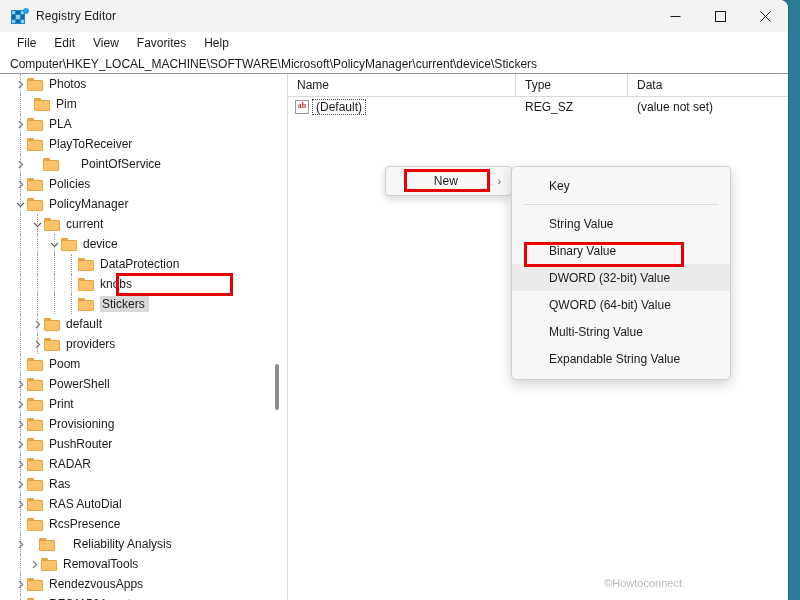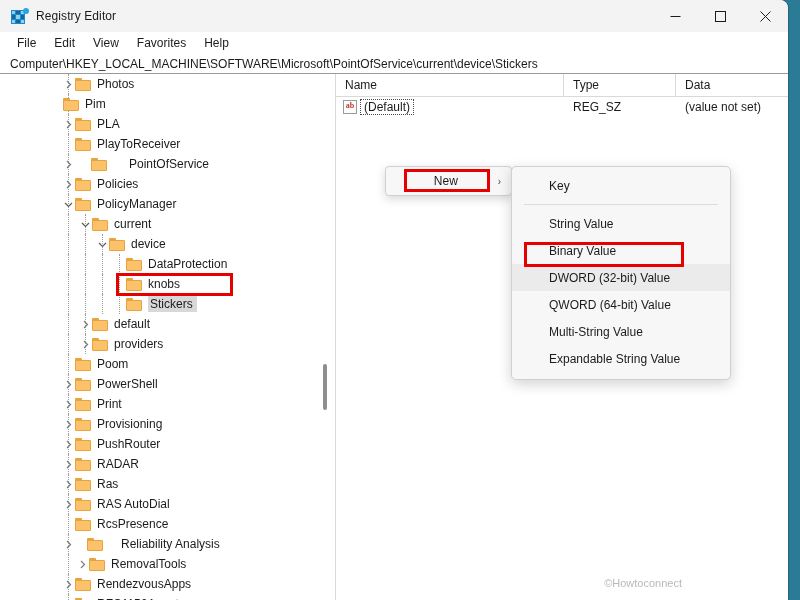"Computer\HKEY_LOCAL_MACHINE\SOFTWARE\Mic" div { text: PointOfService -> PolicyManager }
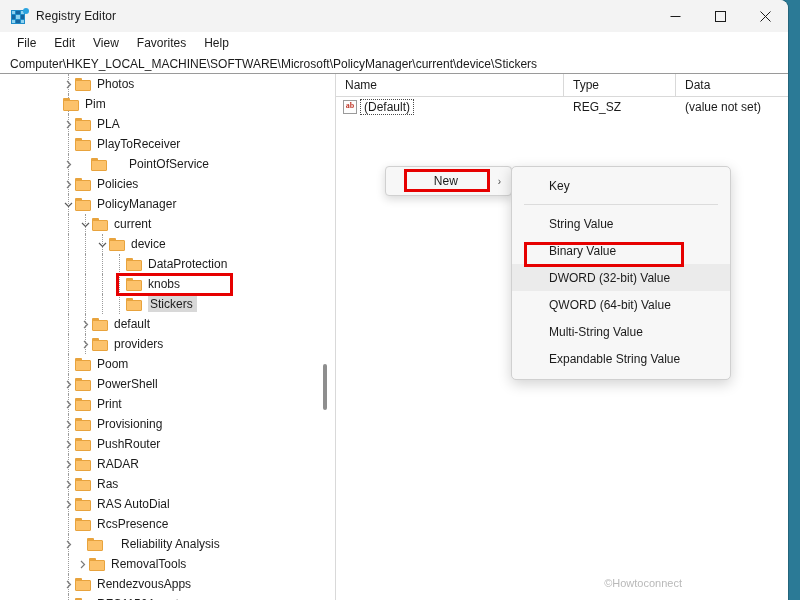"Photos" #content { margin-left: 48px -> none }
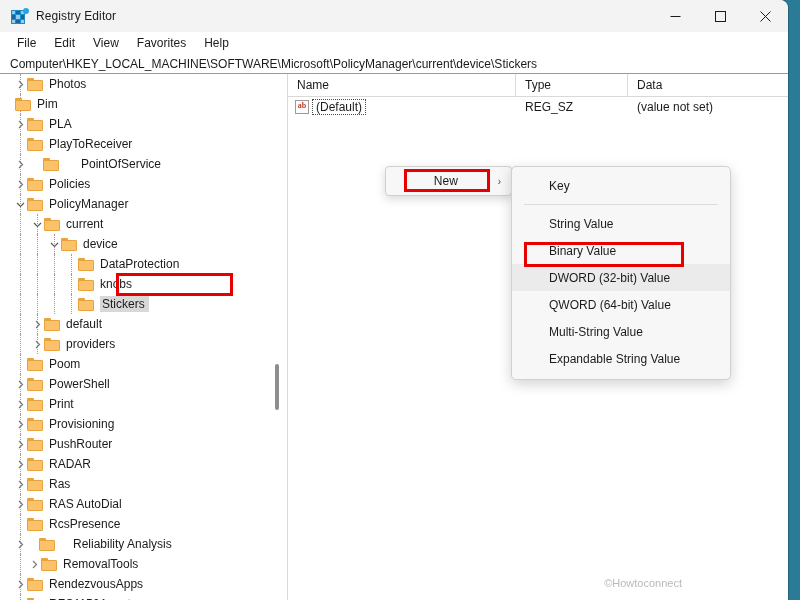"Pim" div.tree-row { padding-left: 2px -> 21px }
